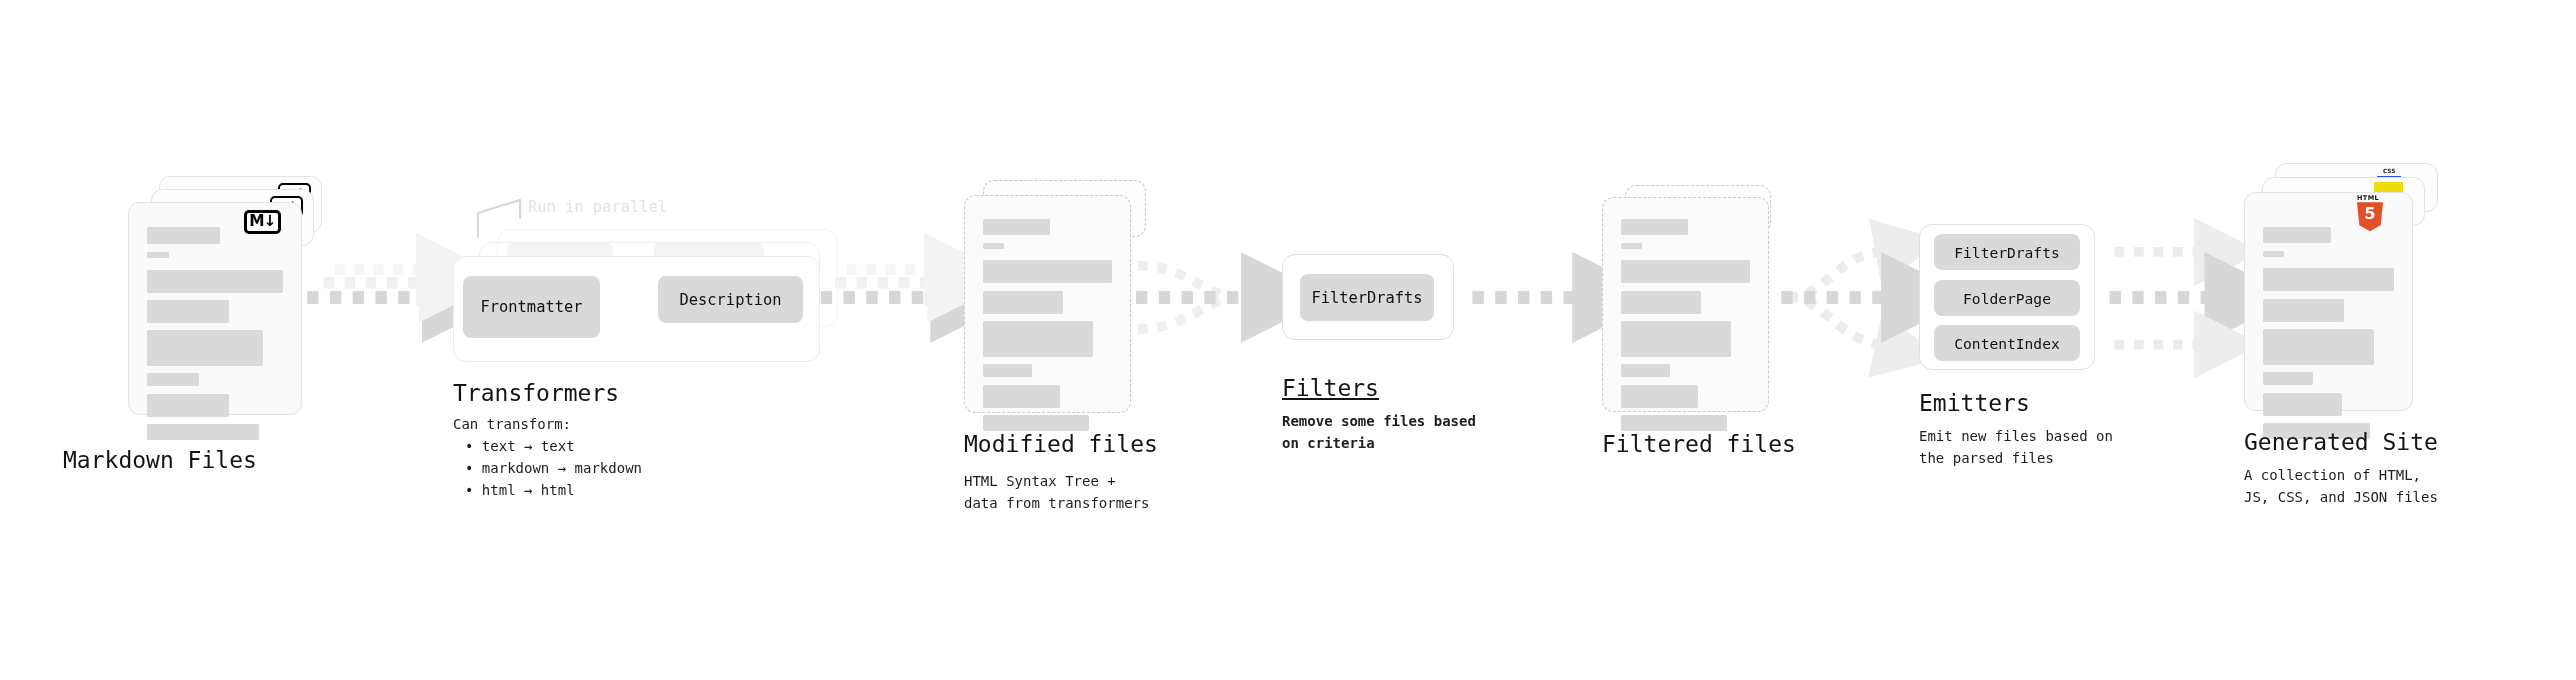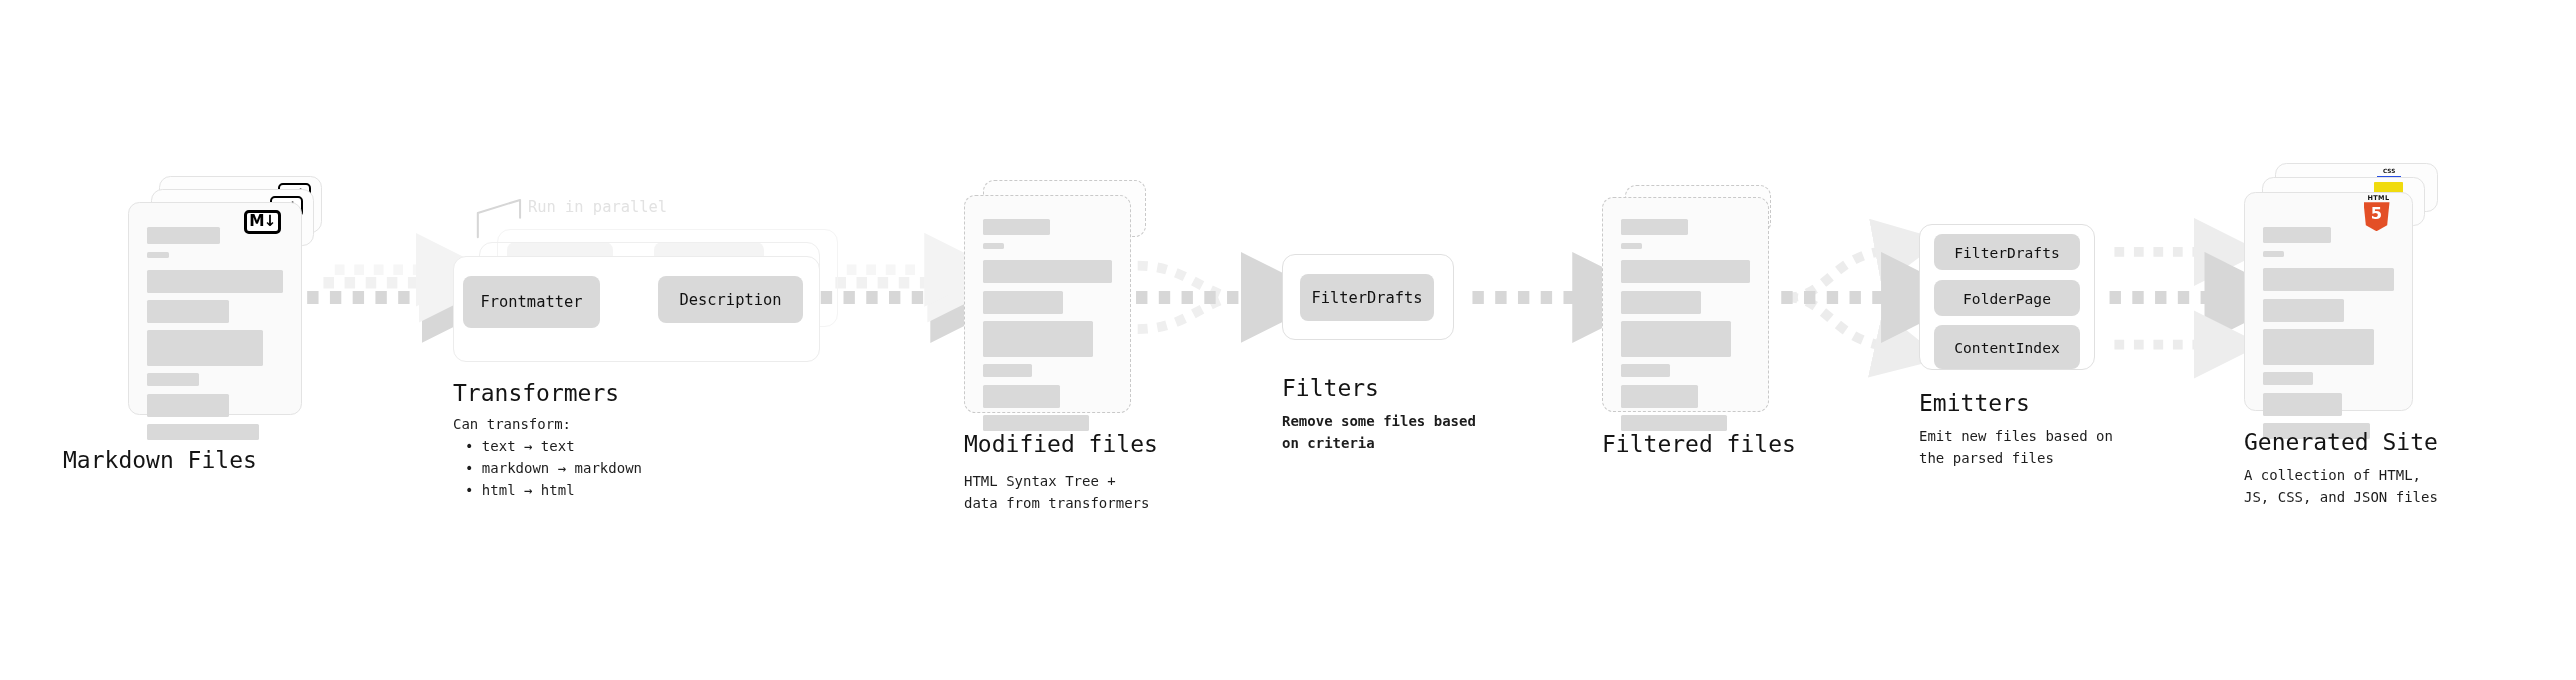"HTML" .html5-badge { align-items: flex-end -> flex-start }
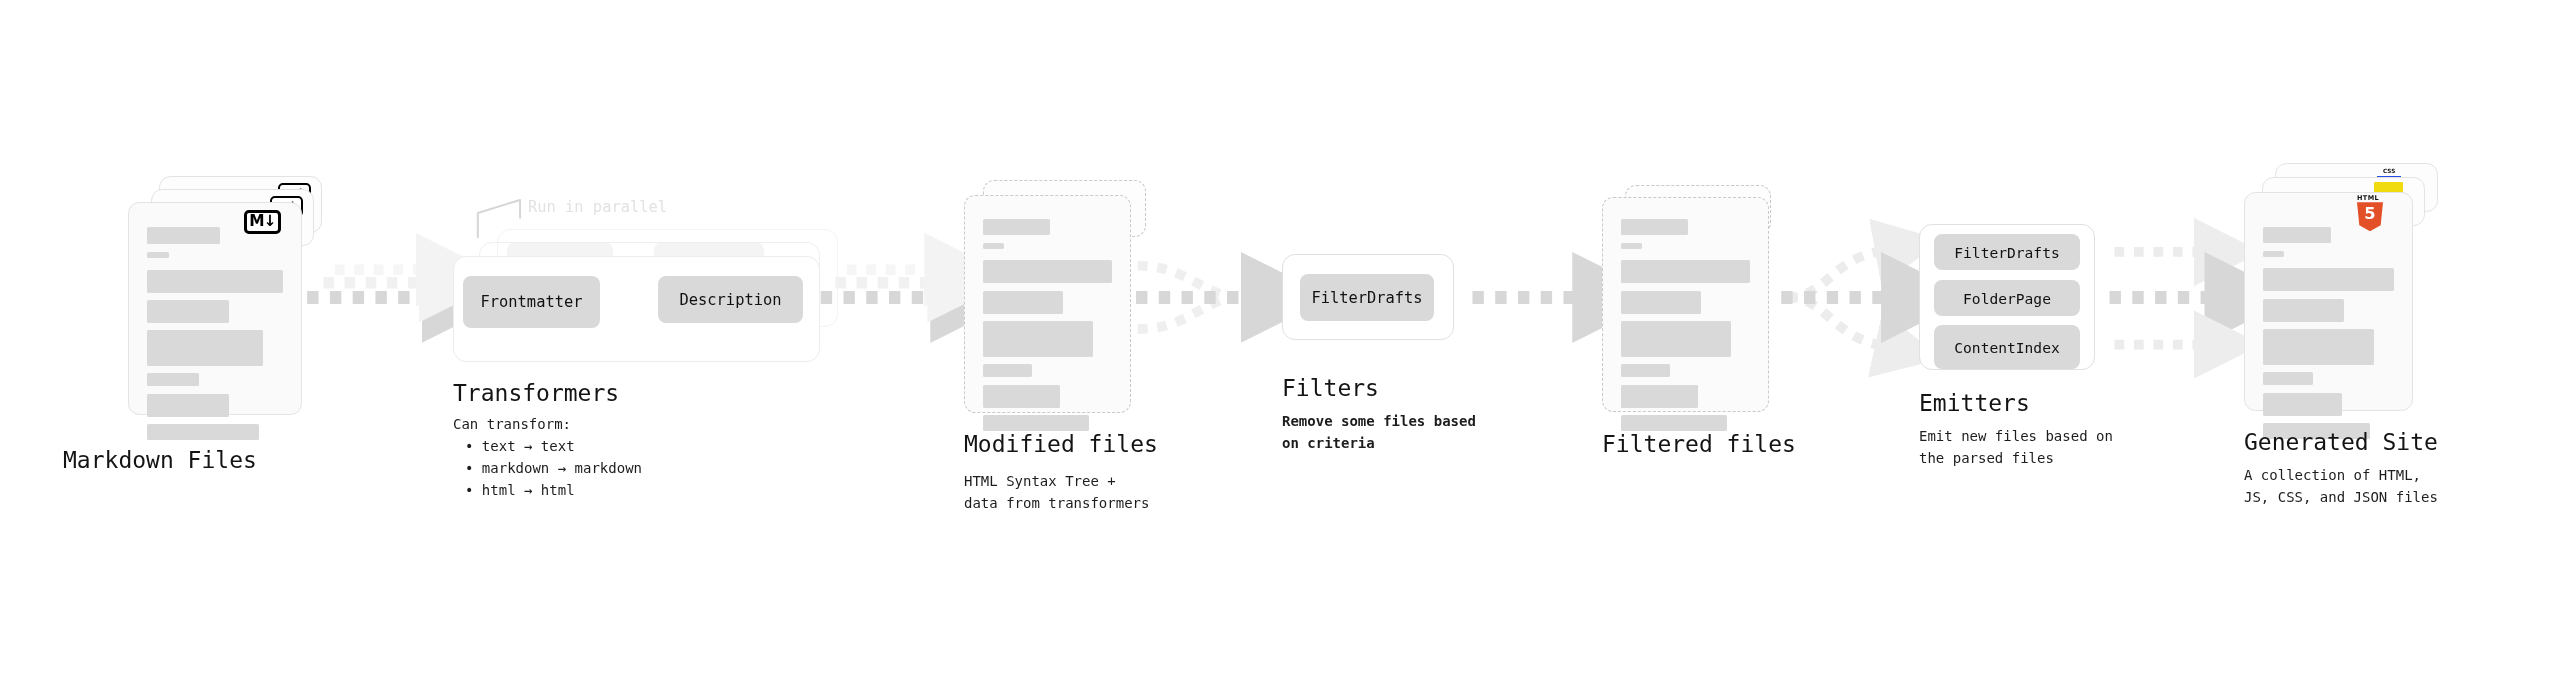"Frontmatter" div.pill { height: 52px -> 62px }
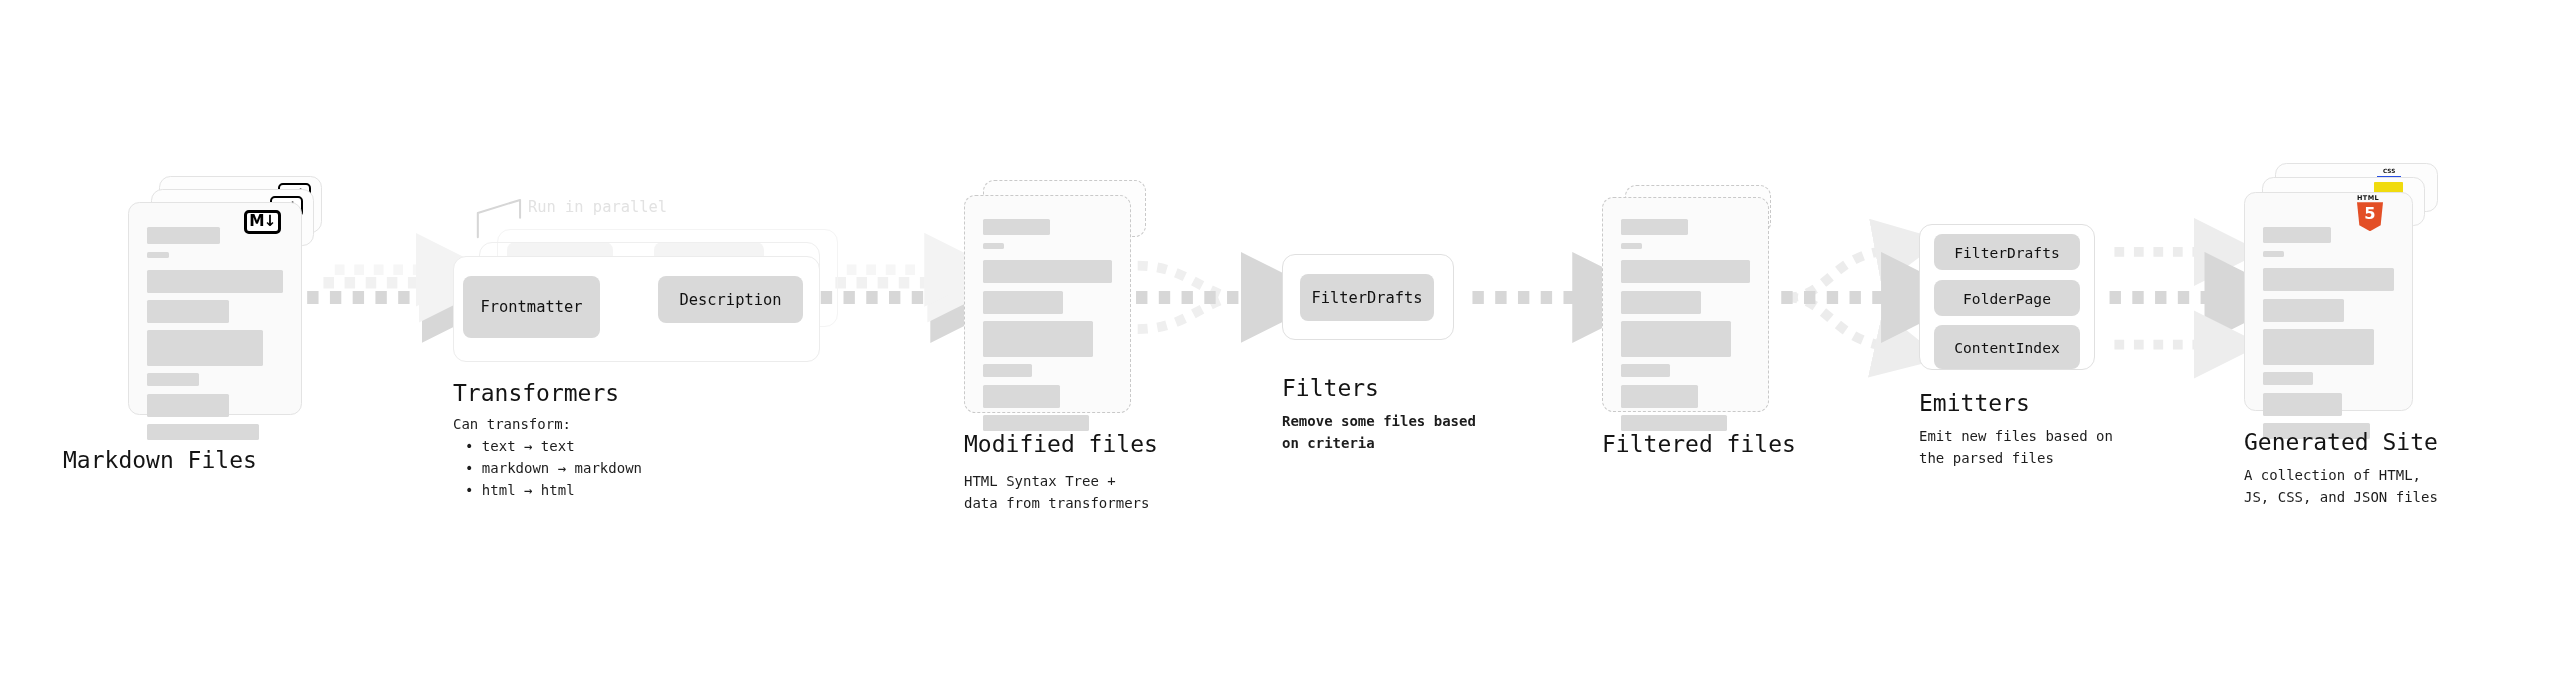"ContentIndex" div.pill { height: 44px -> 36px }
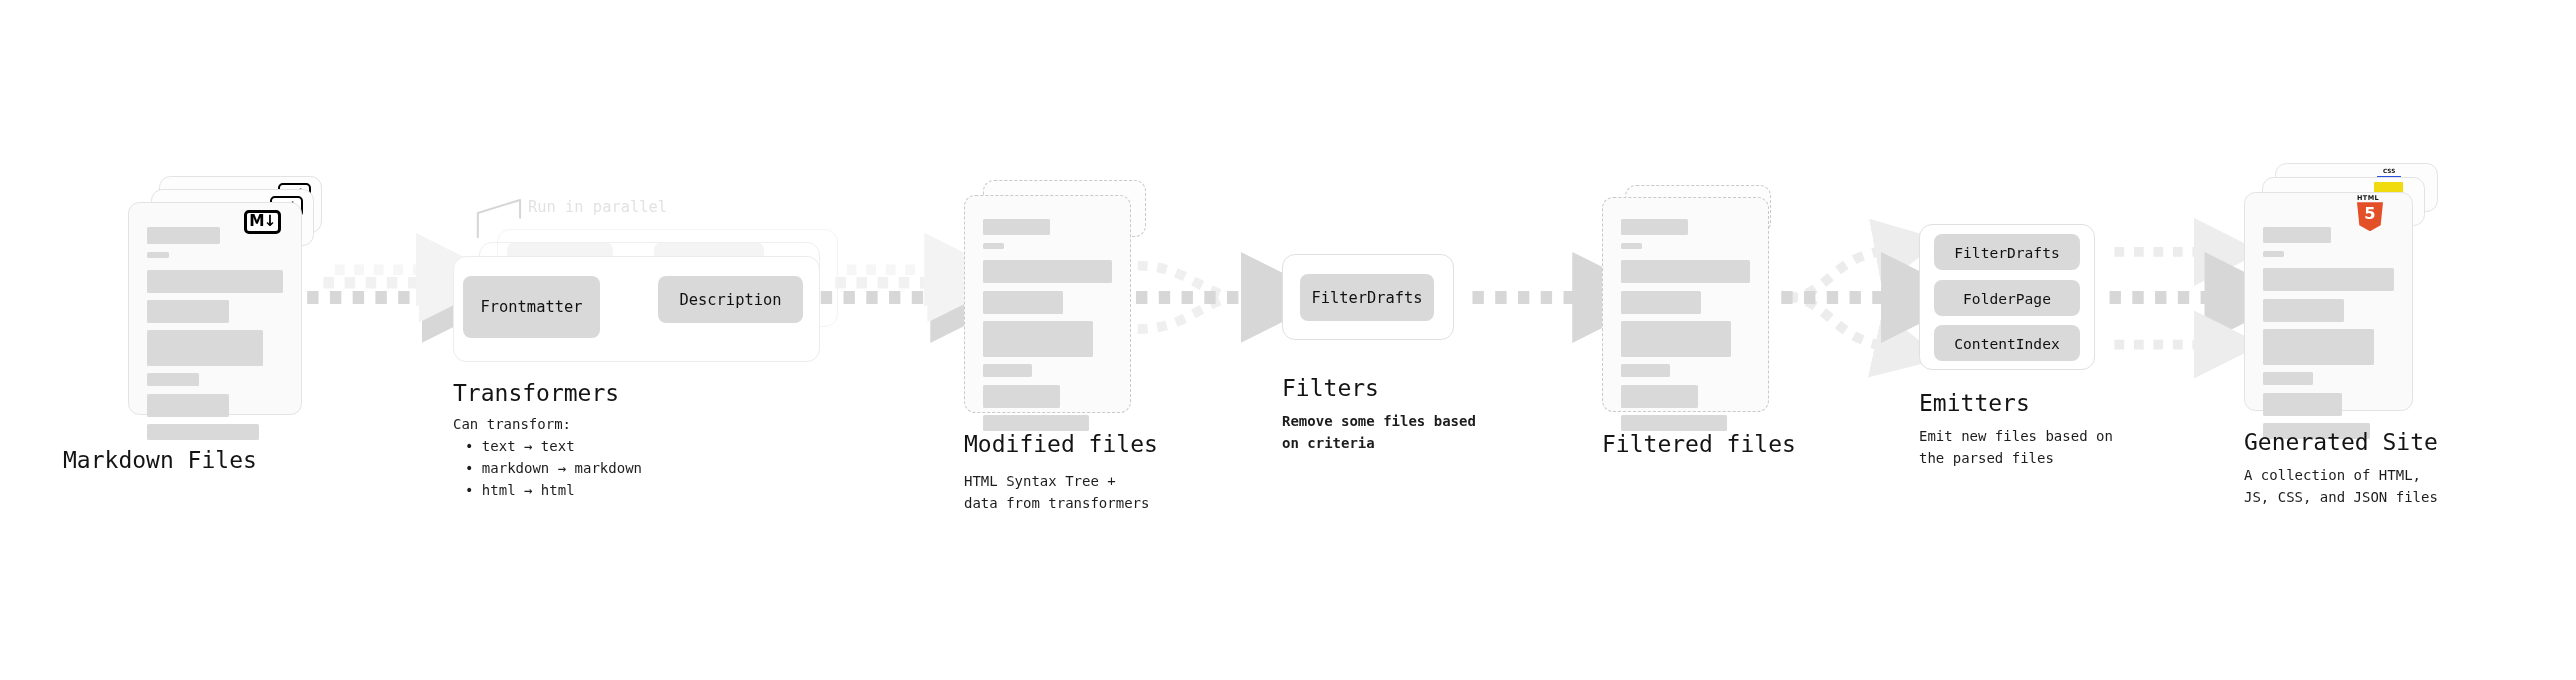"Filters" div.title { text-decoration: none -> underline }
